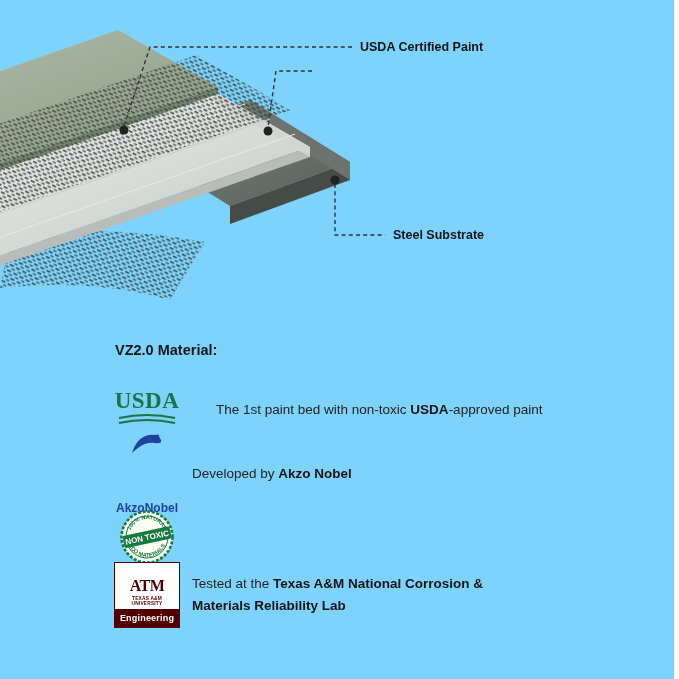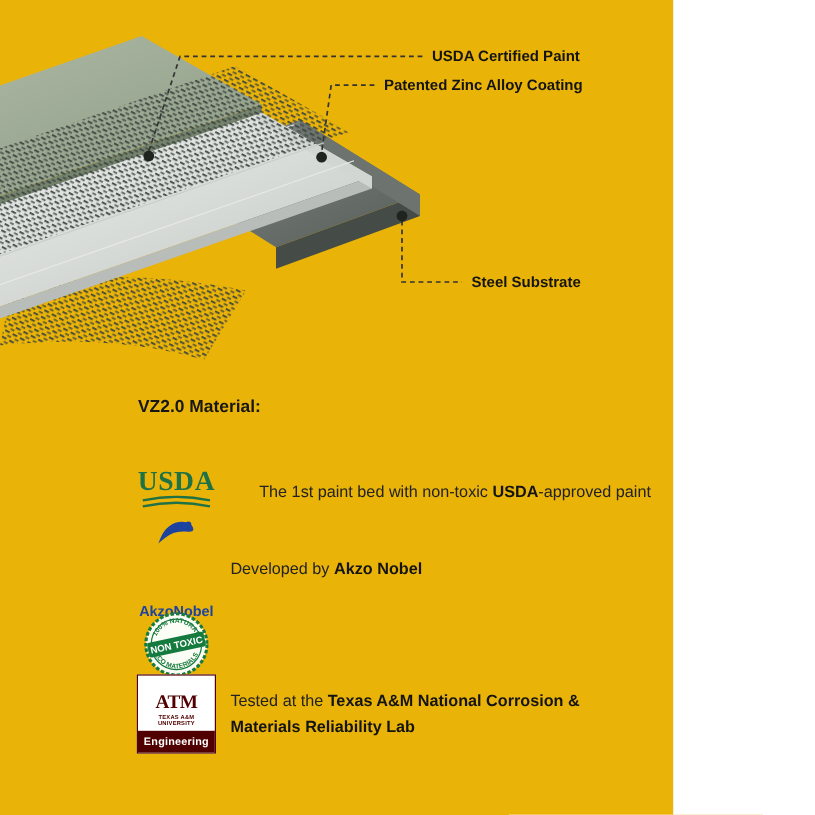"USDA Certified Paint" .canvas { background: #eab308 -> #7dd3fc; width: 561px -> 674px }
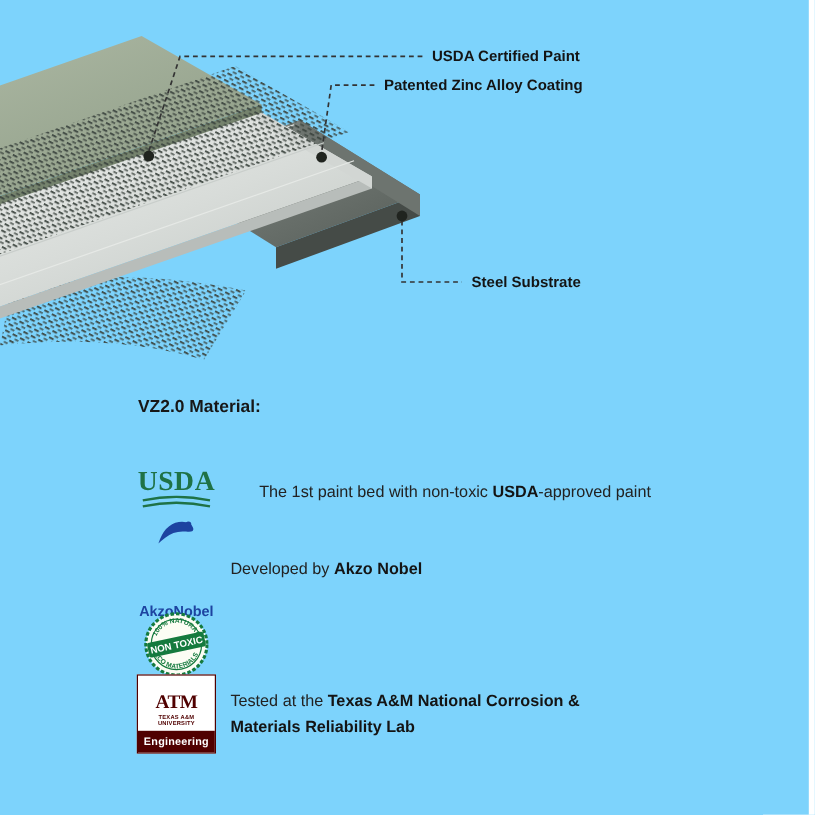"Patented Zinc Alloy Coating" div.callout-label { html: <div>Patented Zinc Alloy Coating</div> -> none }
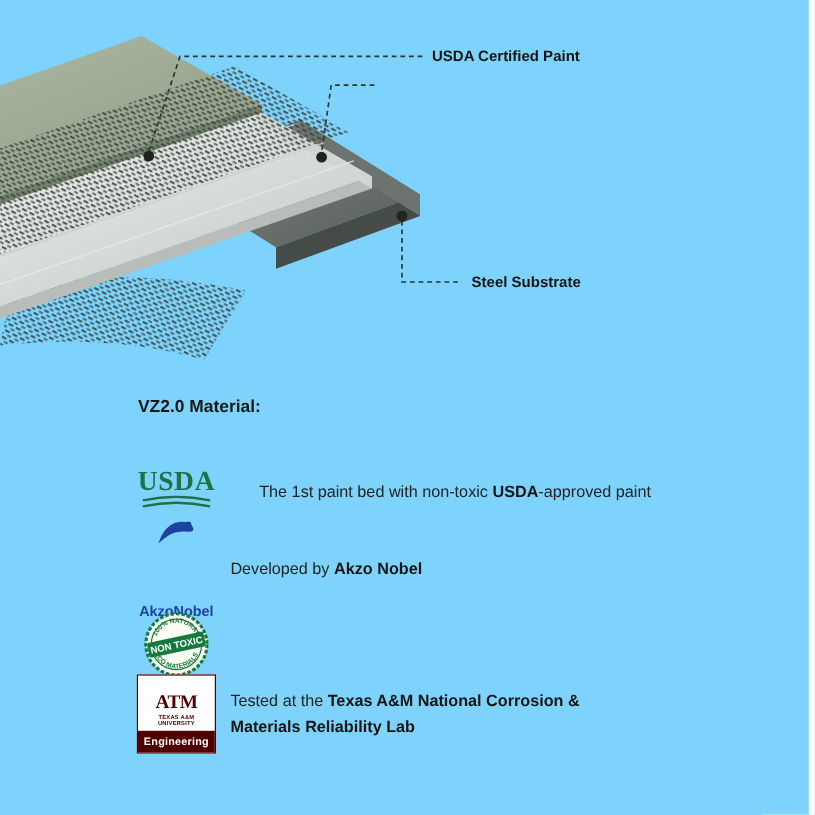"VZ2.0 Material:" .section-heading { top: 331px -> 342px }
